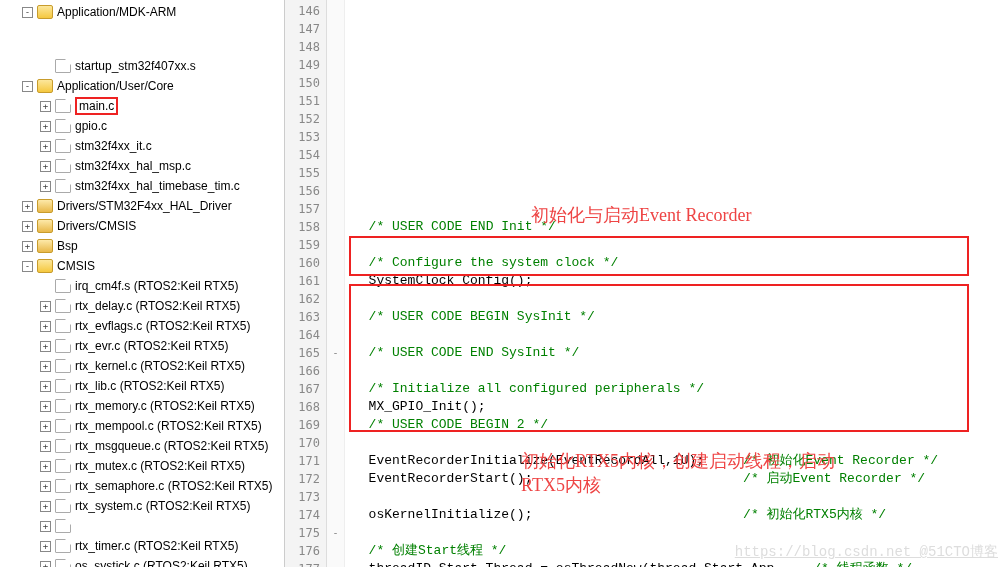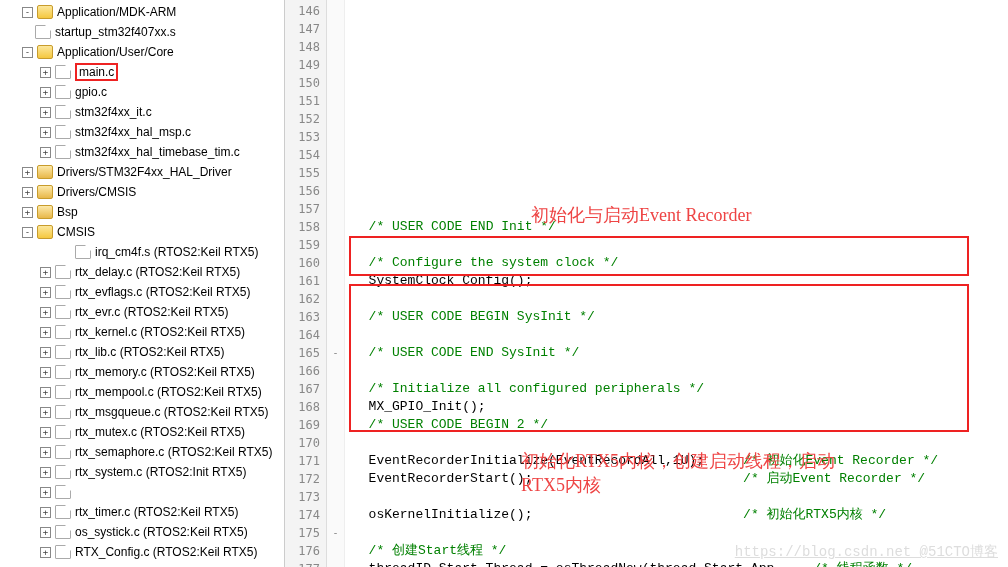"startup_stm32f407xx.s" div.tree-item { margin-top: none -> 34px; padding-left: 20px -> 40px }
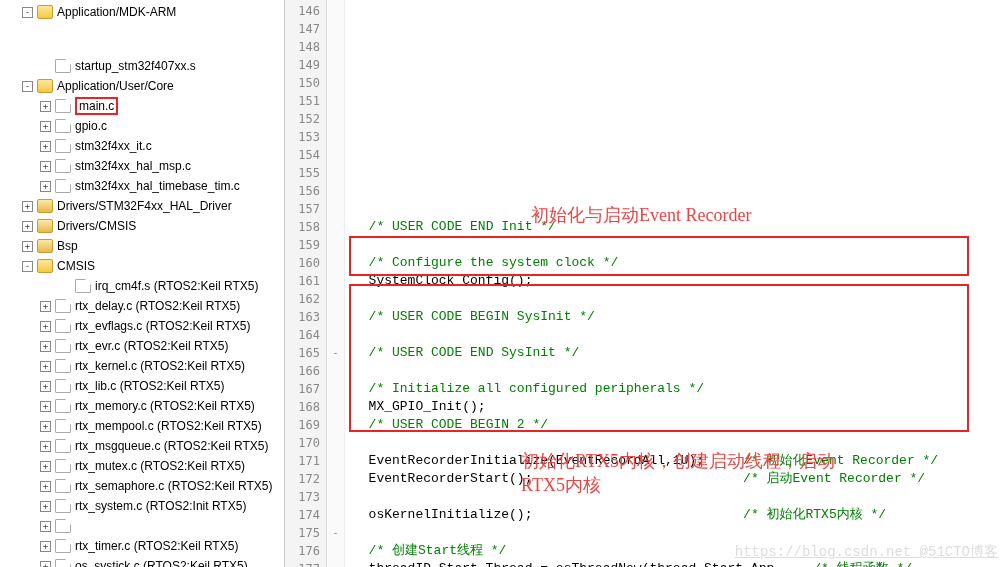"irq_cm4f.s (RTOS2:Keil RTX5)" div.tree-item { padding-left: 60px -> 40px }
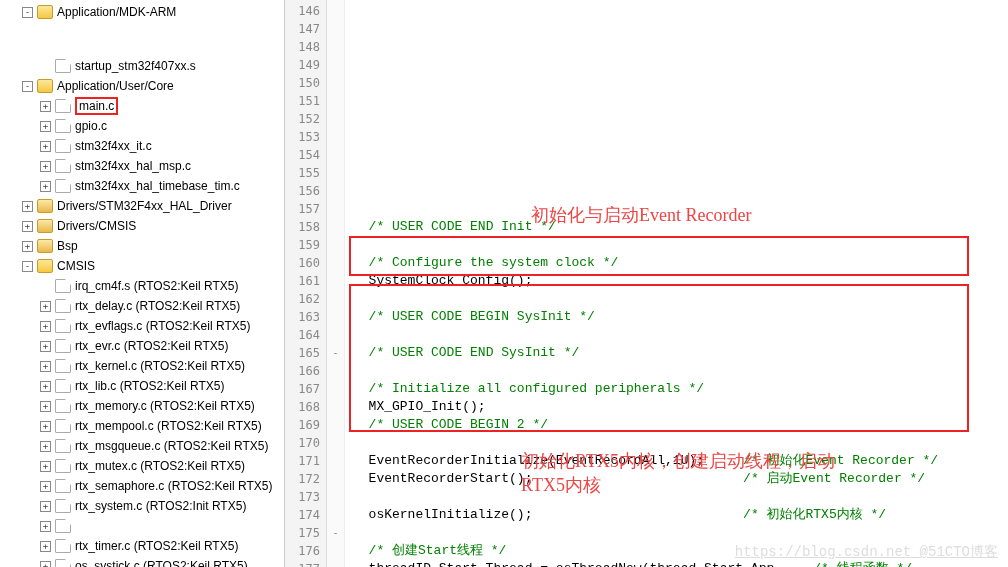"rtx_system.c (RTOS2:Init RTX5)" span.tree-label { text: RTOS2:Init -> RTOS2:Keil }
